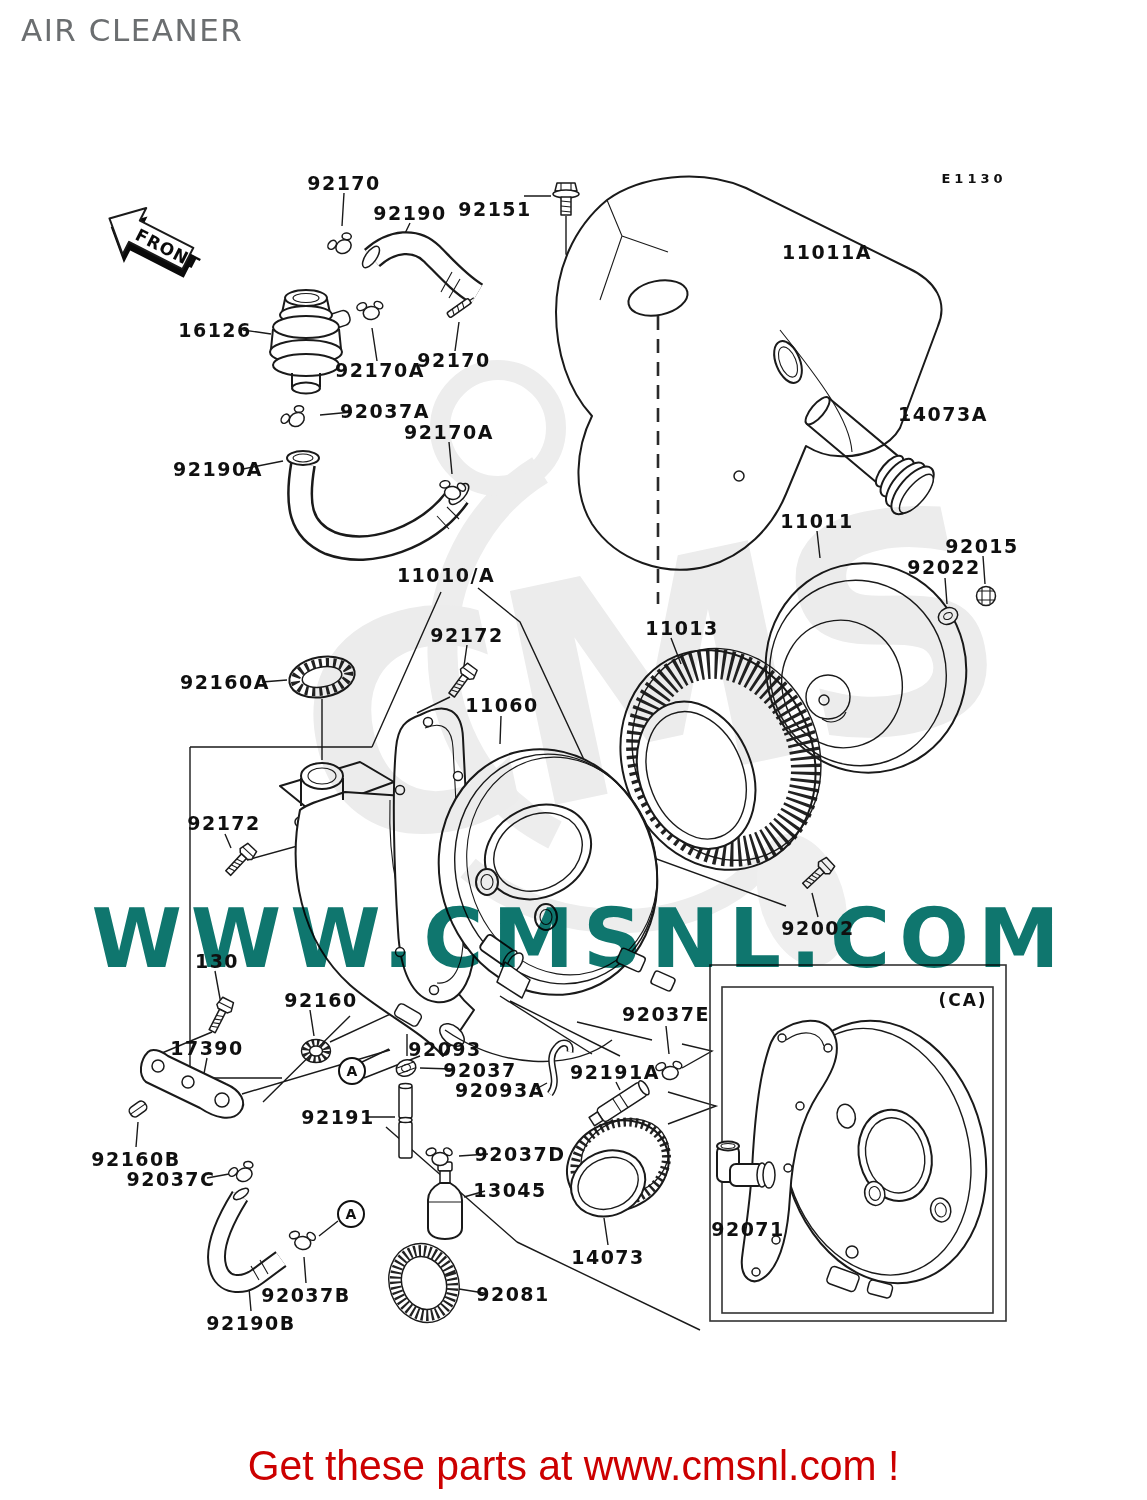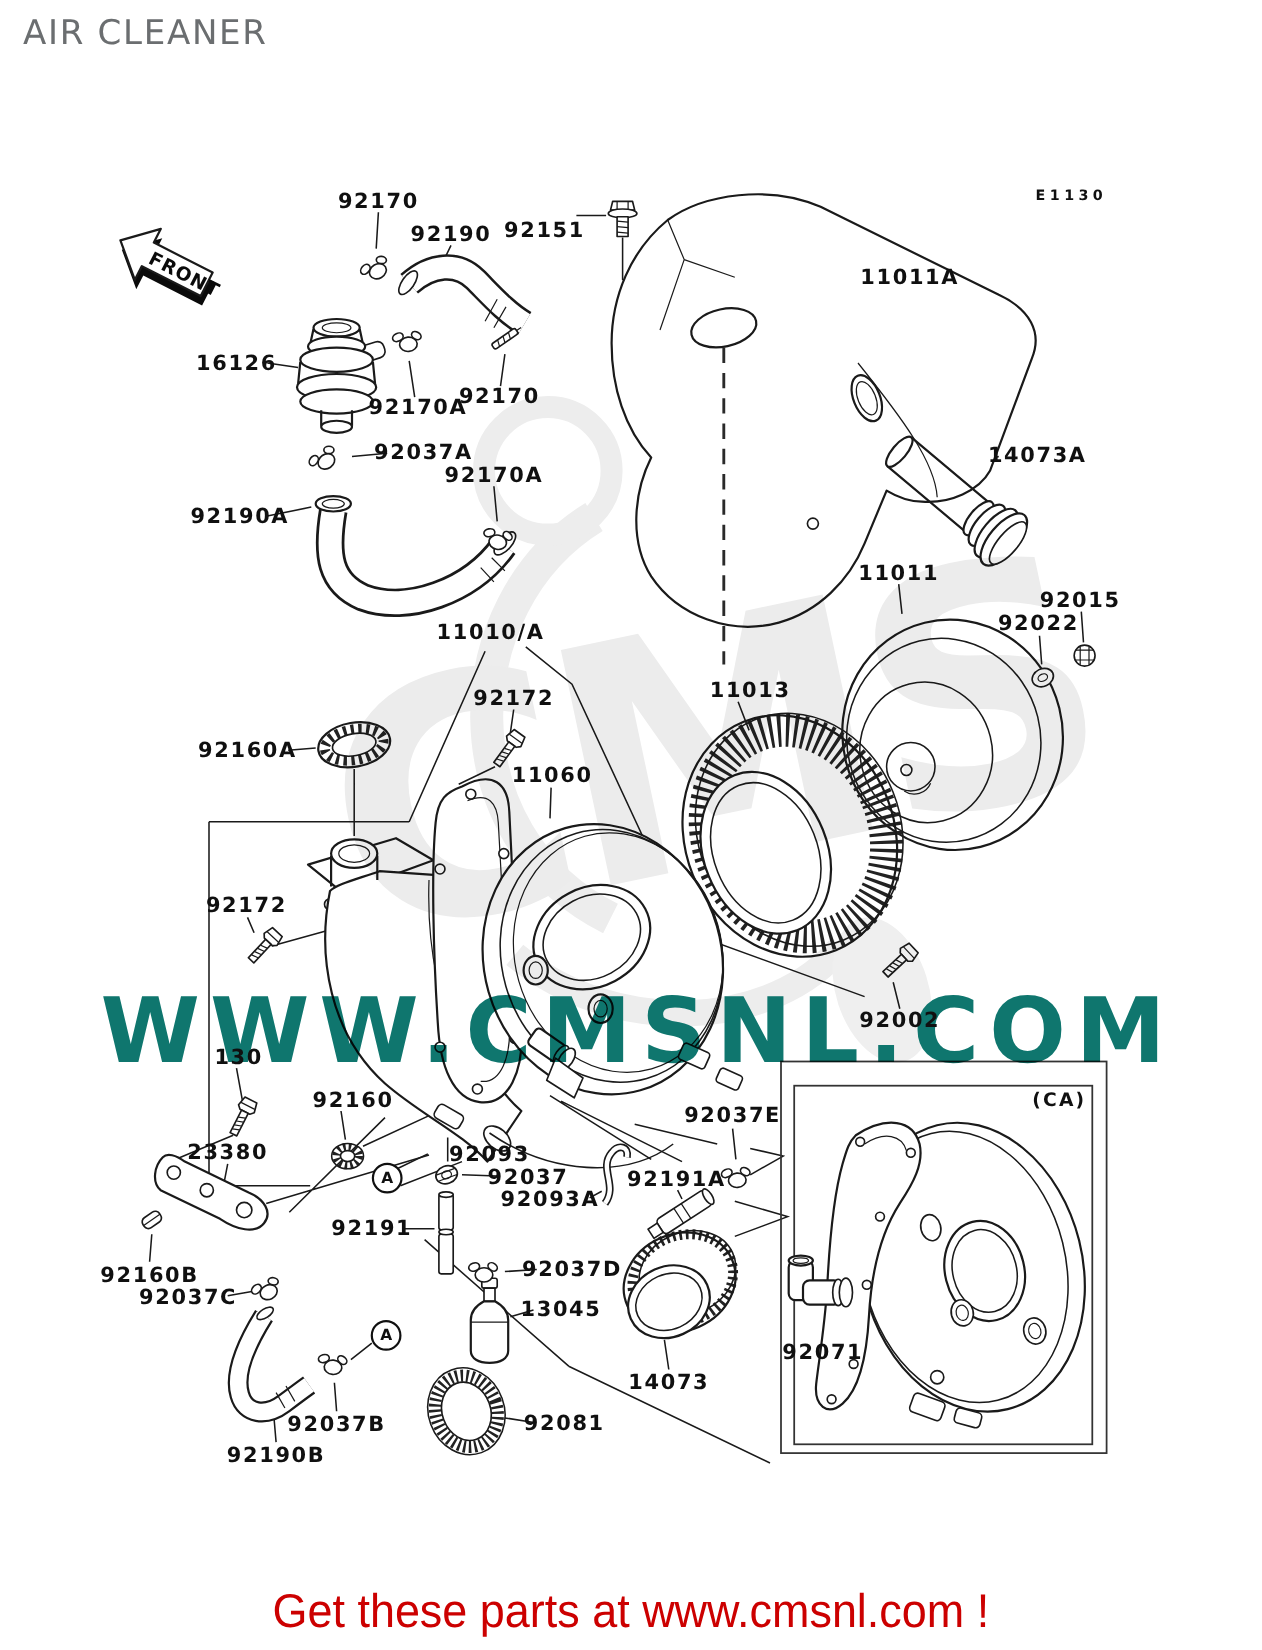"23380" div.plabel { text: 23380 -> 17390 }
